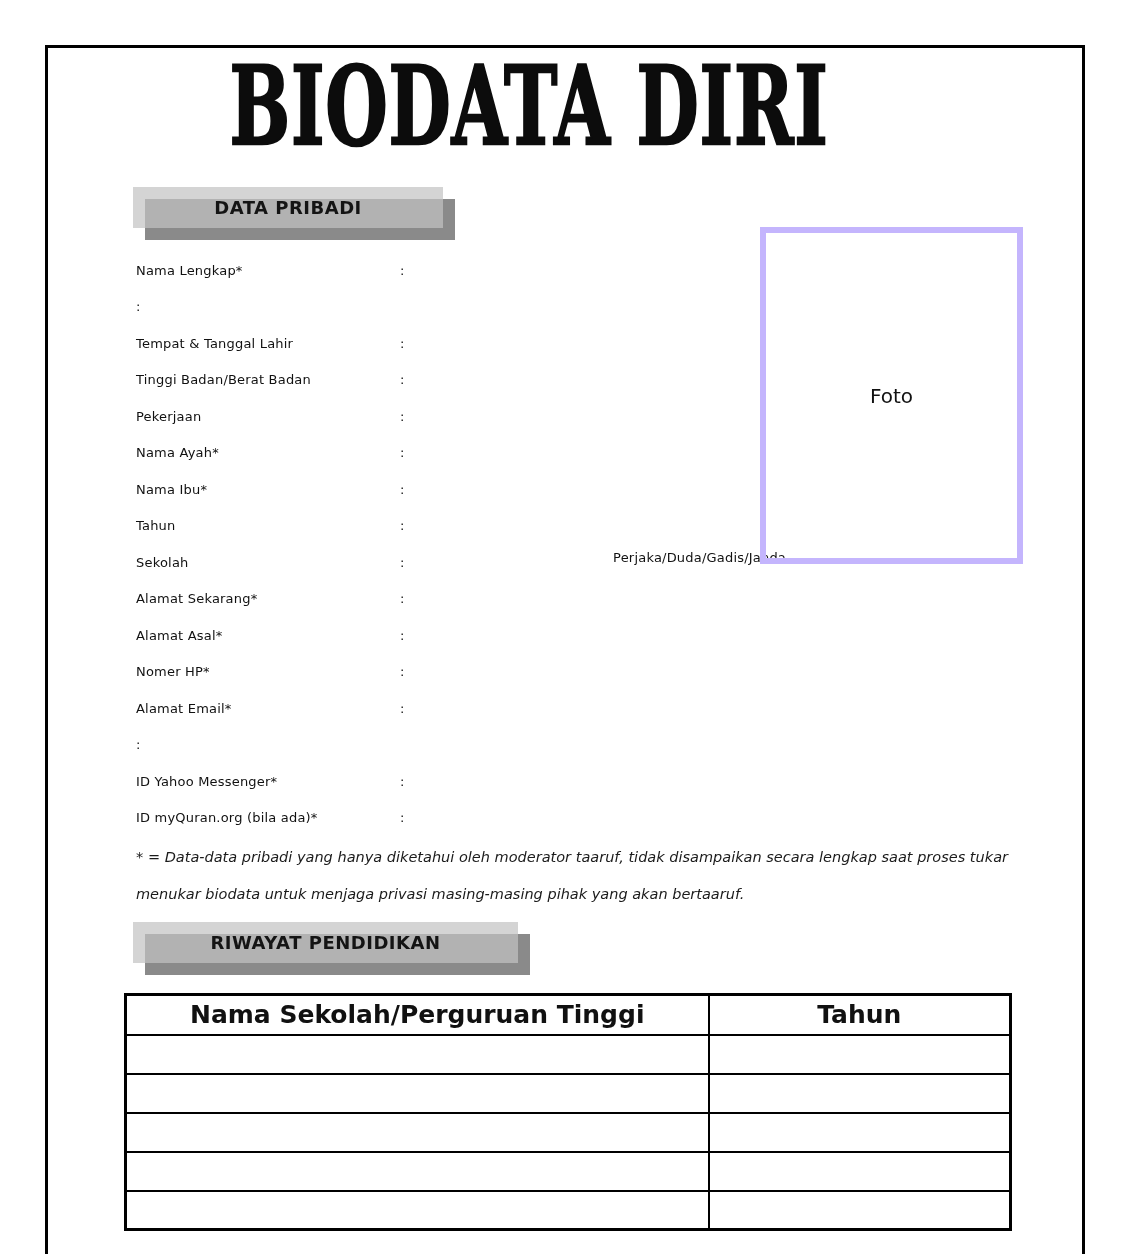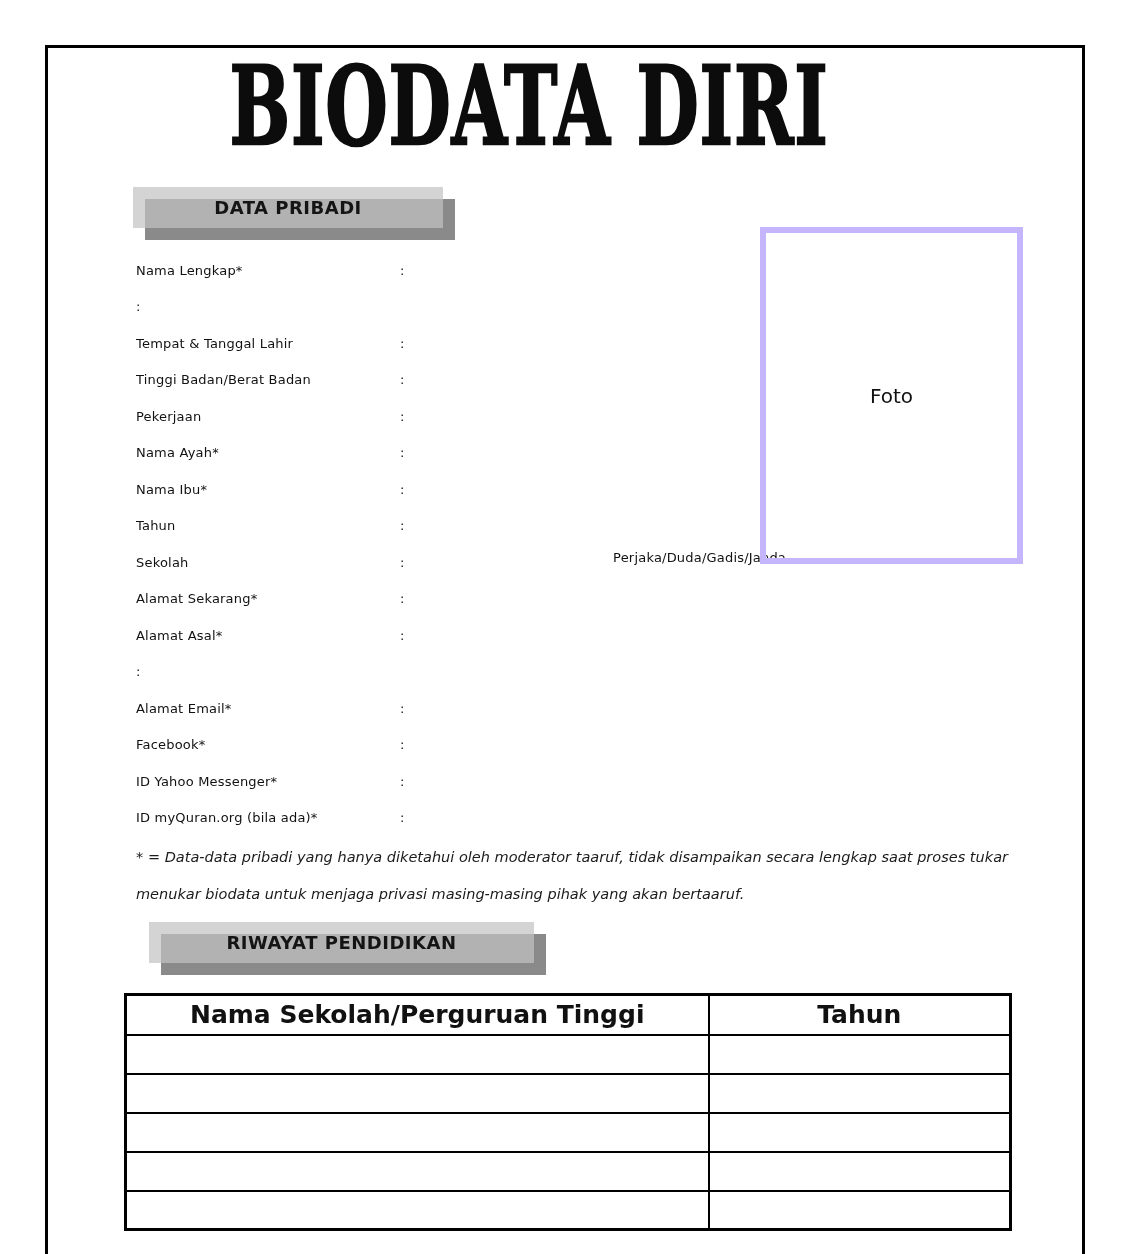"Nomer HP*" span.field-label { html: none -> <span>Nomer HP*</span> }
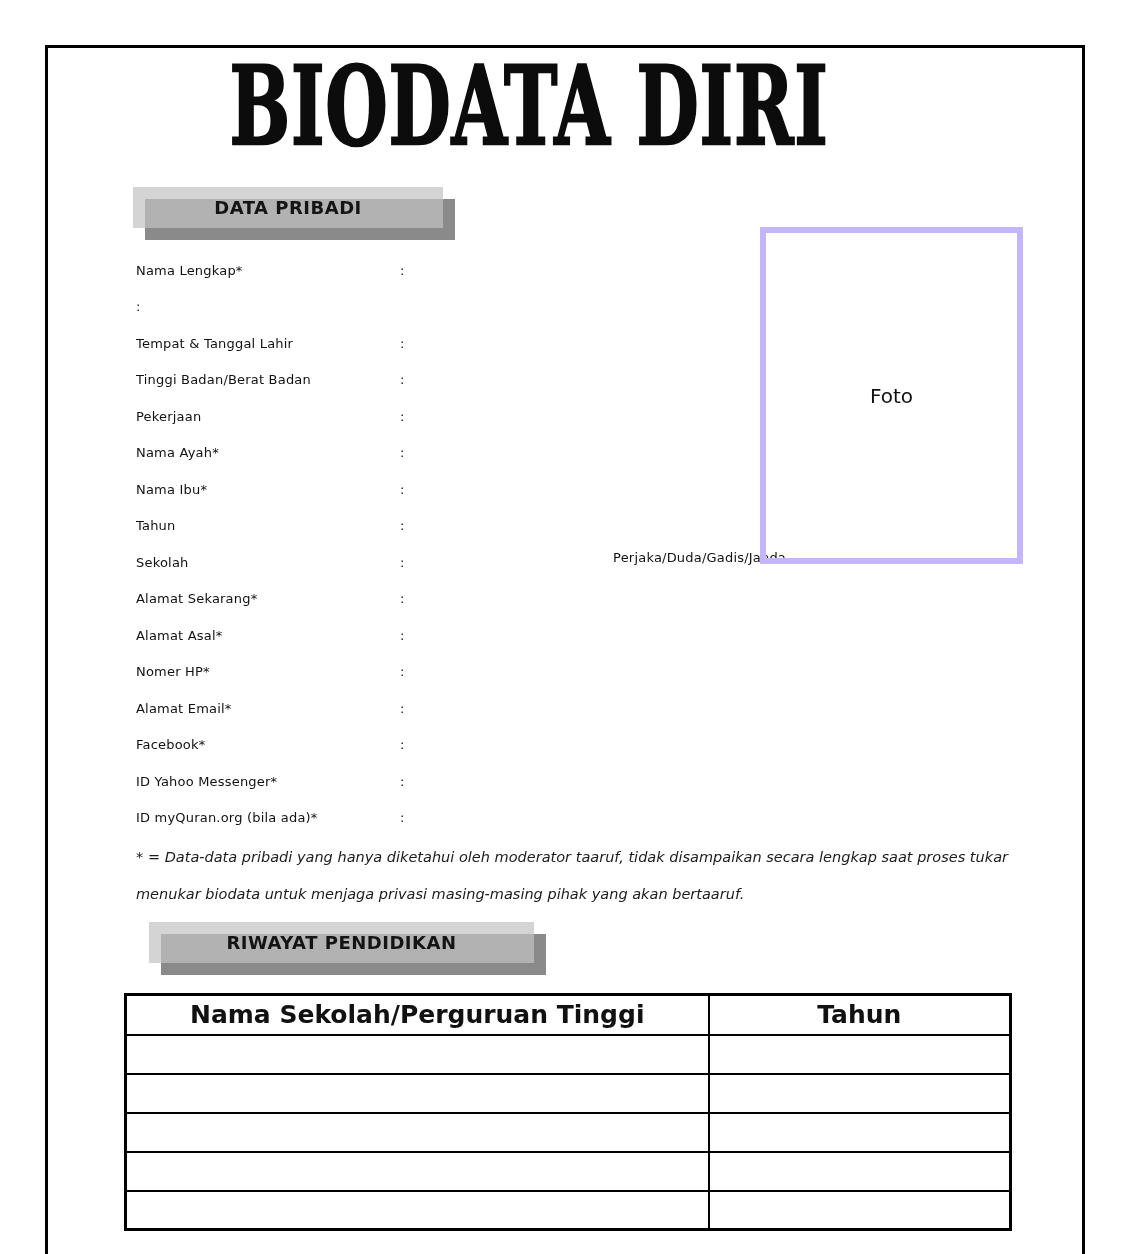"Facebook*" span.field-label { html: <span>Facebook*</span> -> none }
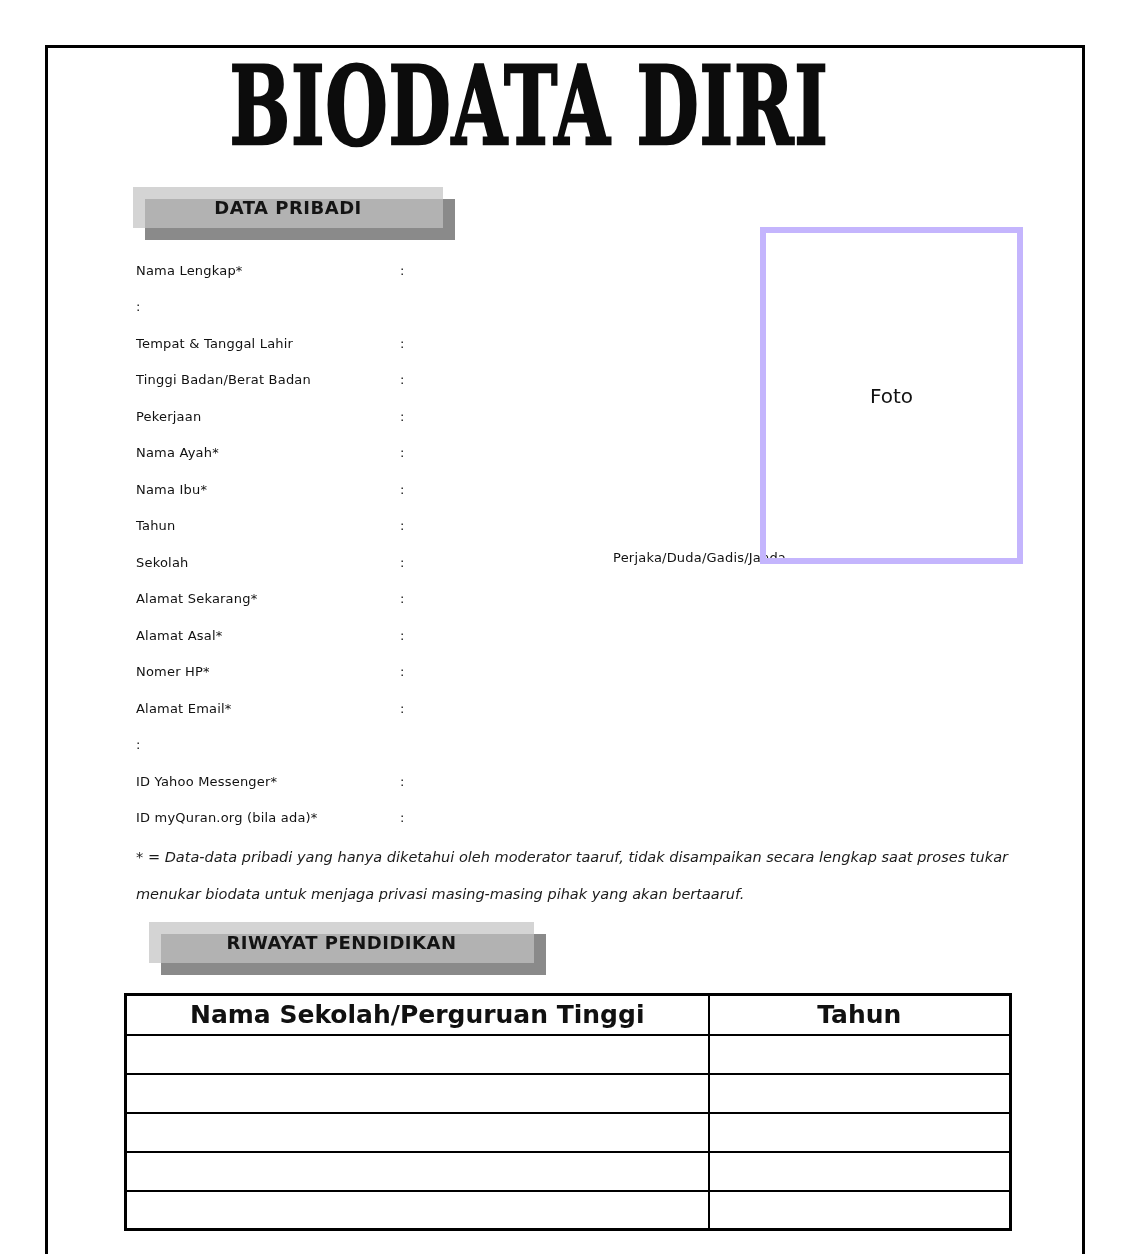"RIWAYAT PENDIDIKAN" .hdr-education { margin-left: 16px -> none }
